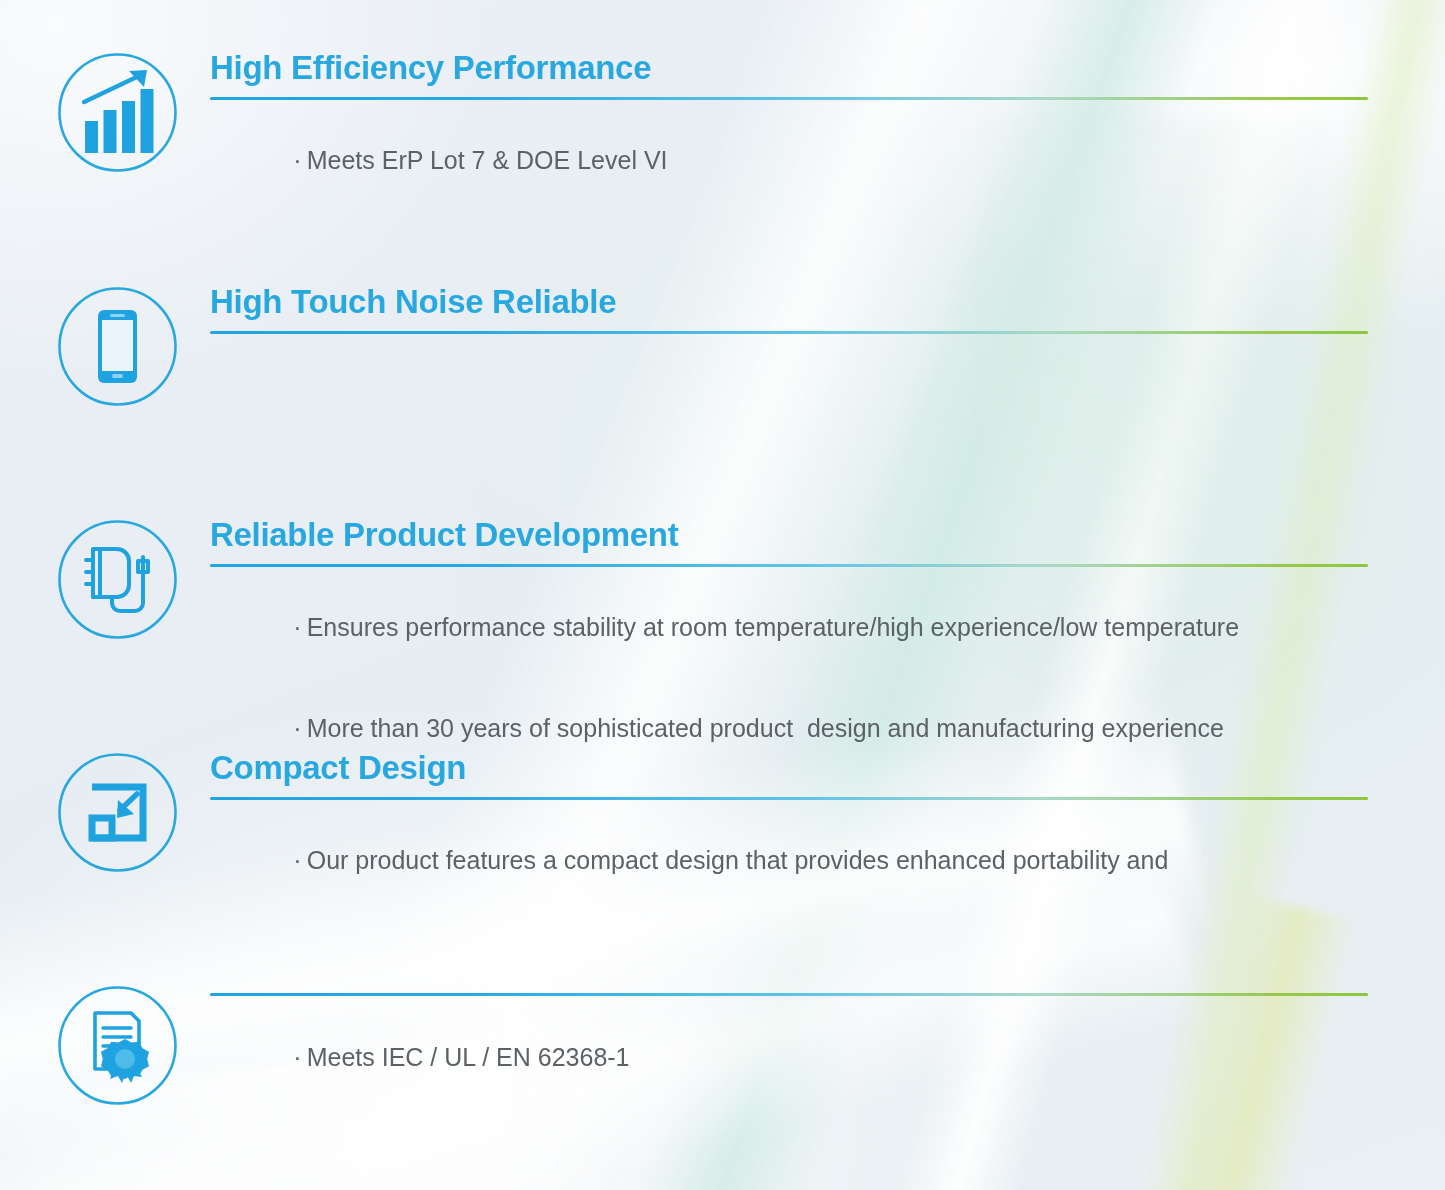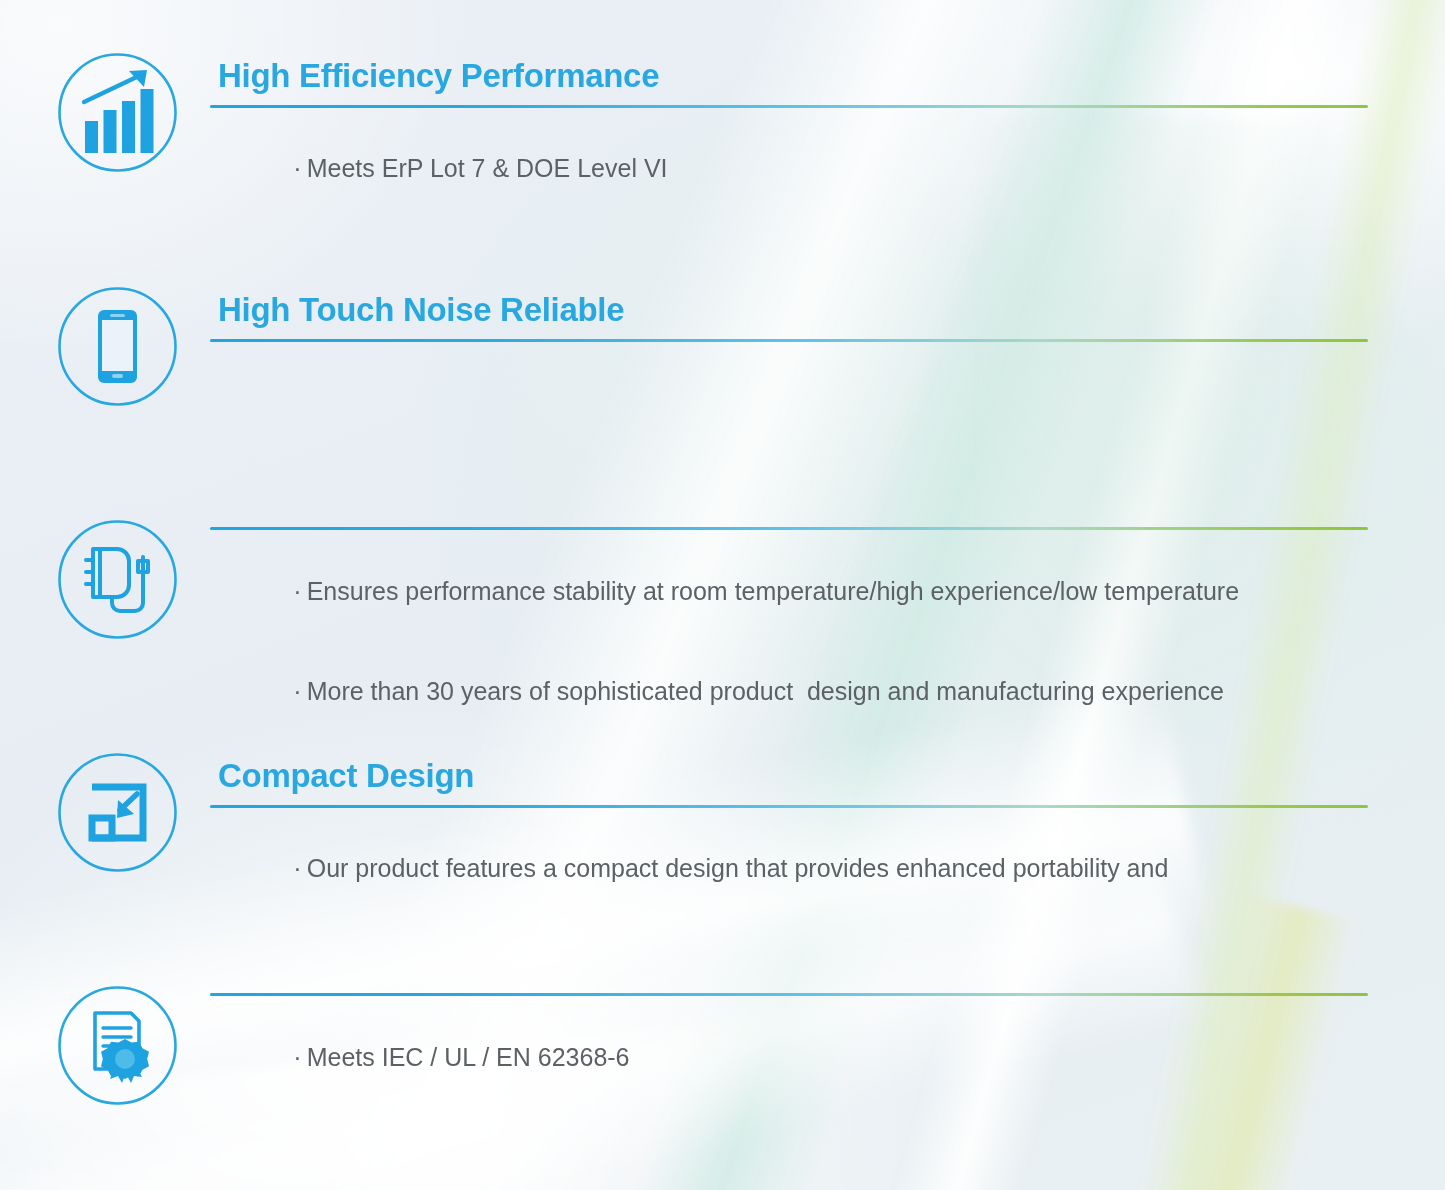"High Efficiency Performance" .feature-title { margin: 8px -> 0 }
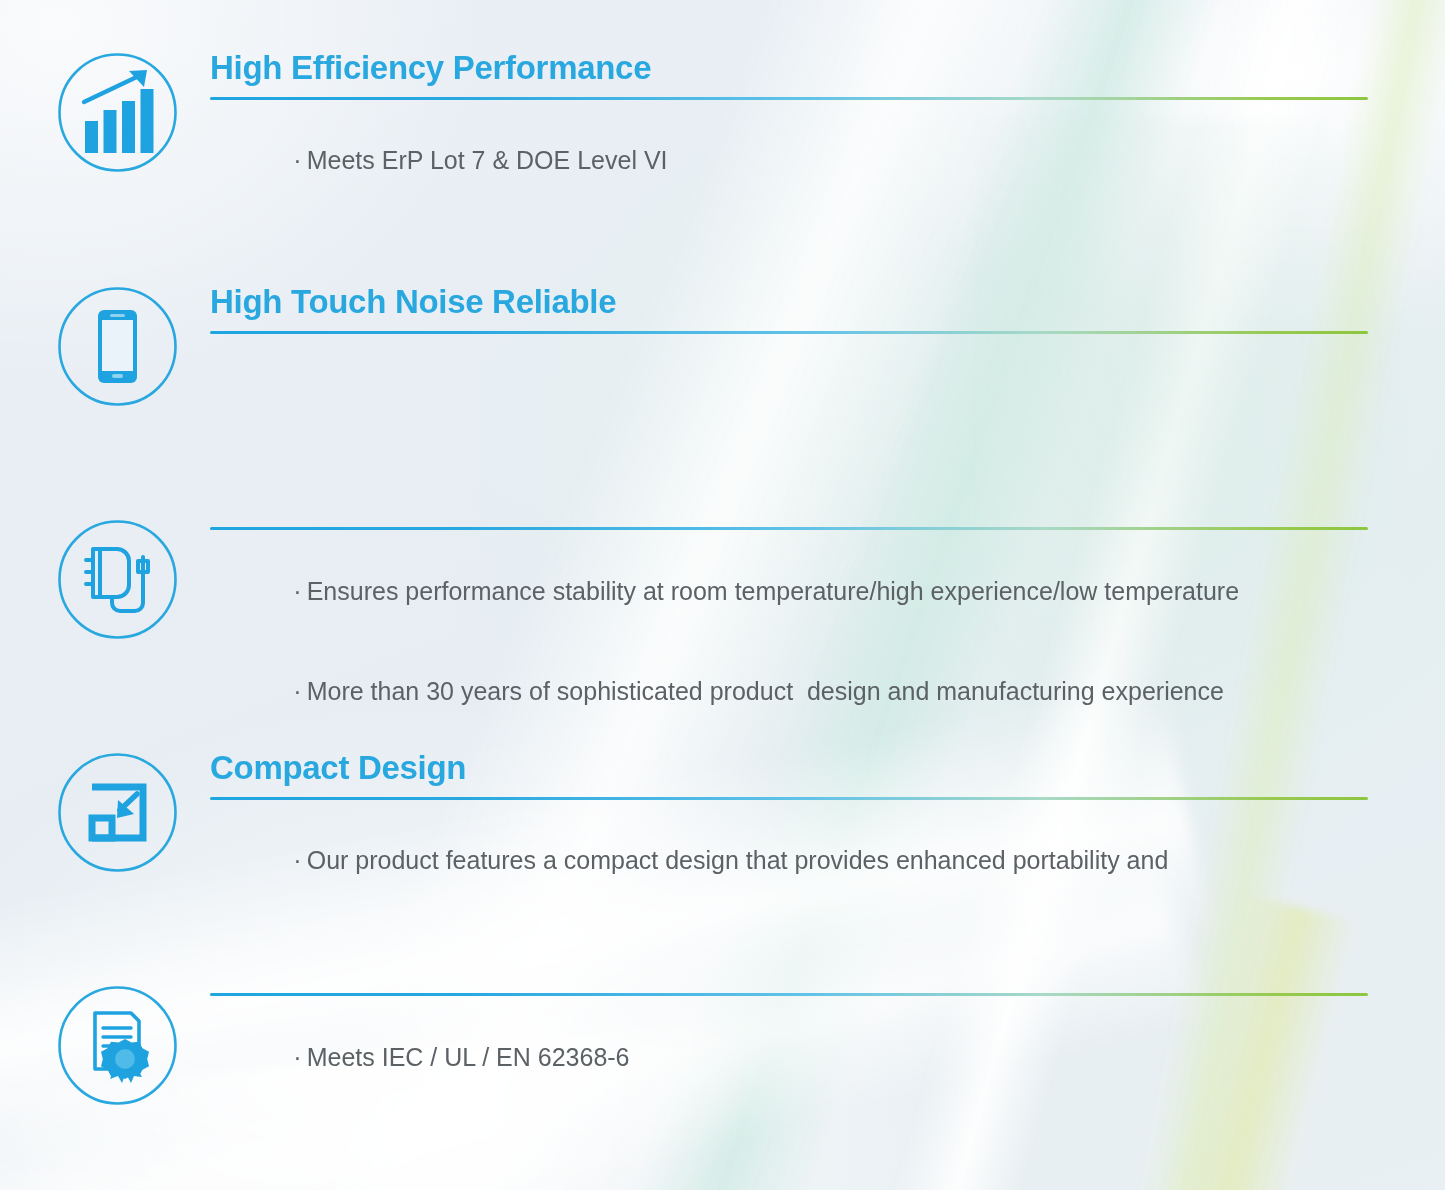"Reliable Product Development" div.feature-title { html: none -> <div>Reliable Product Development</div> }
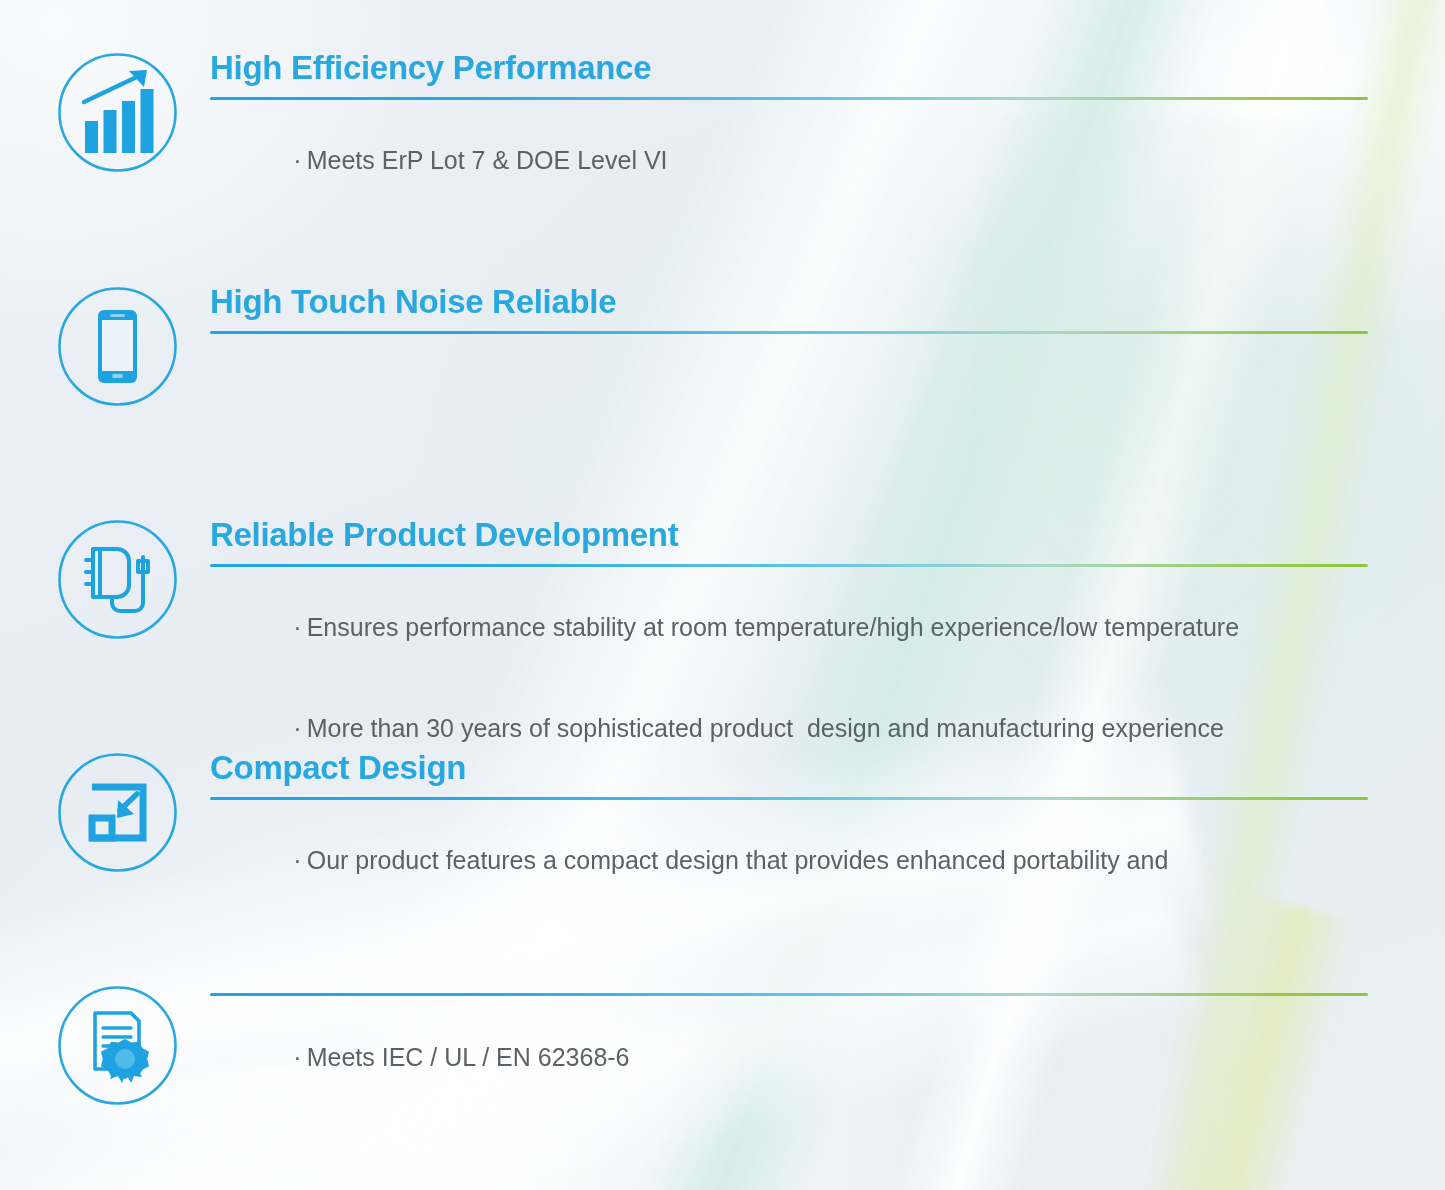"Meets IEC / UL /" span { text: 62368-6 -> 62368-1 }
